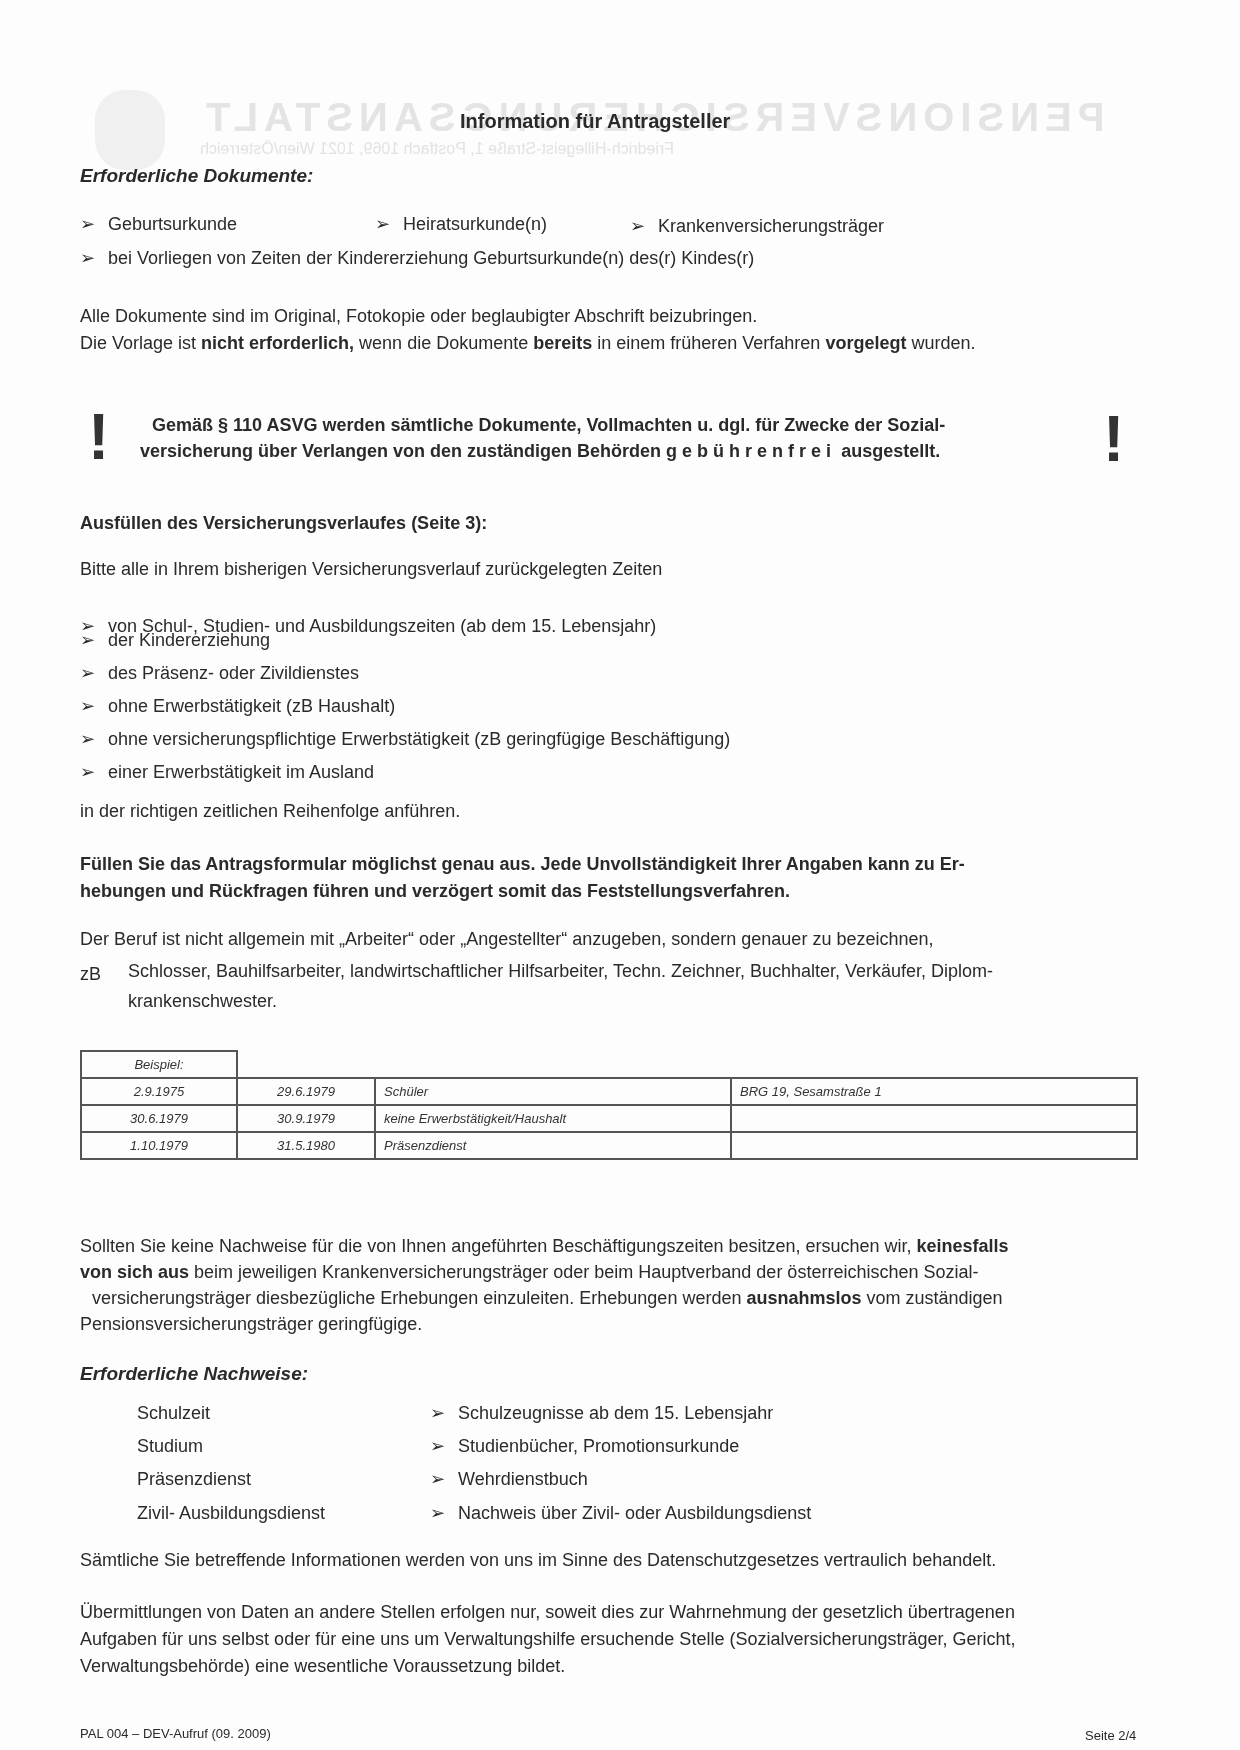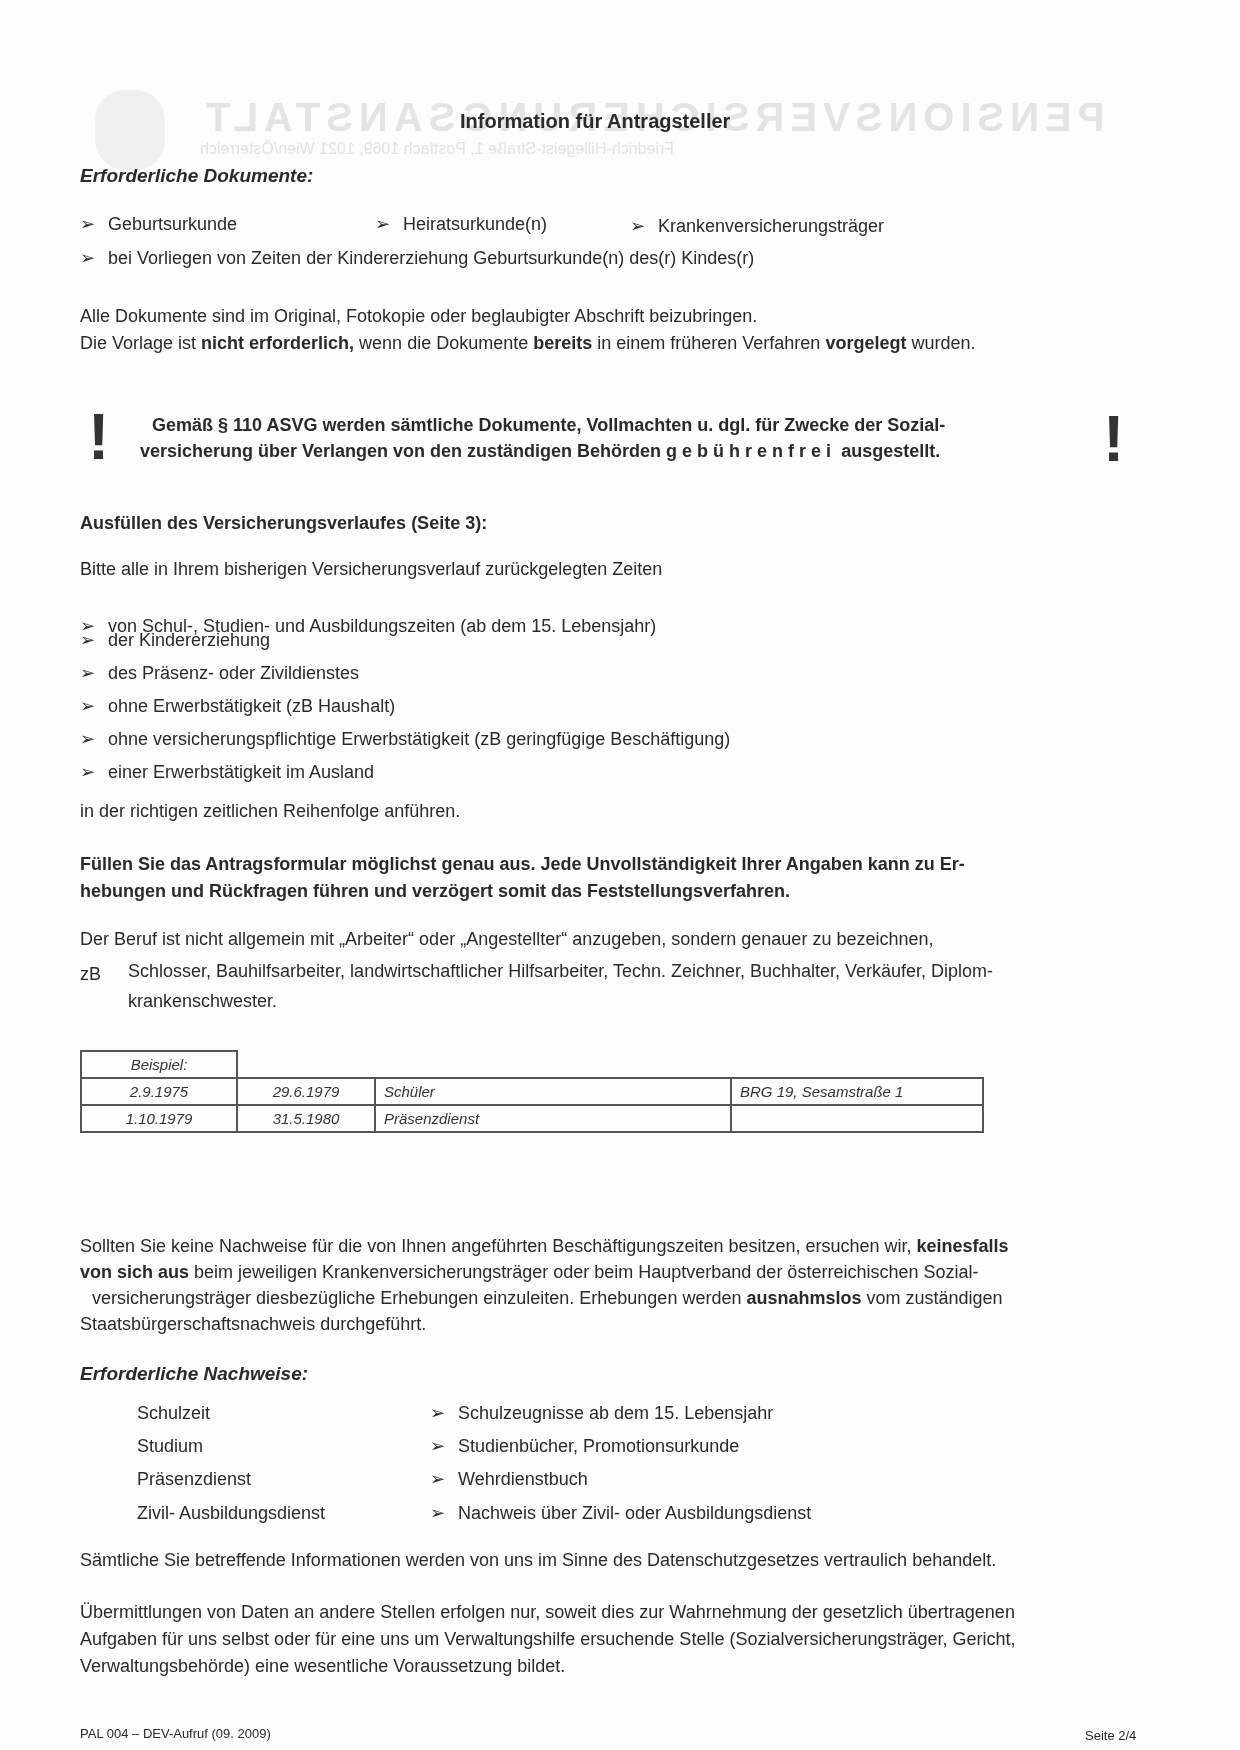"Beispiel:" table.ex { font-size: 15px -> 13px; width: 904px -> 1058px }
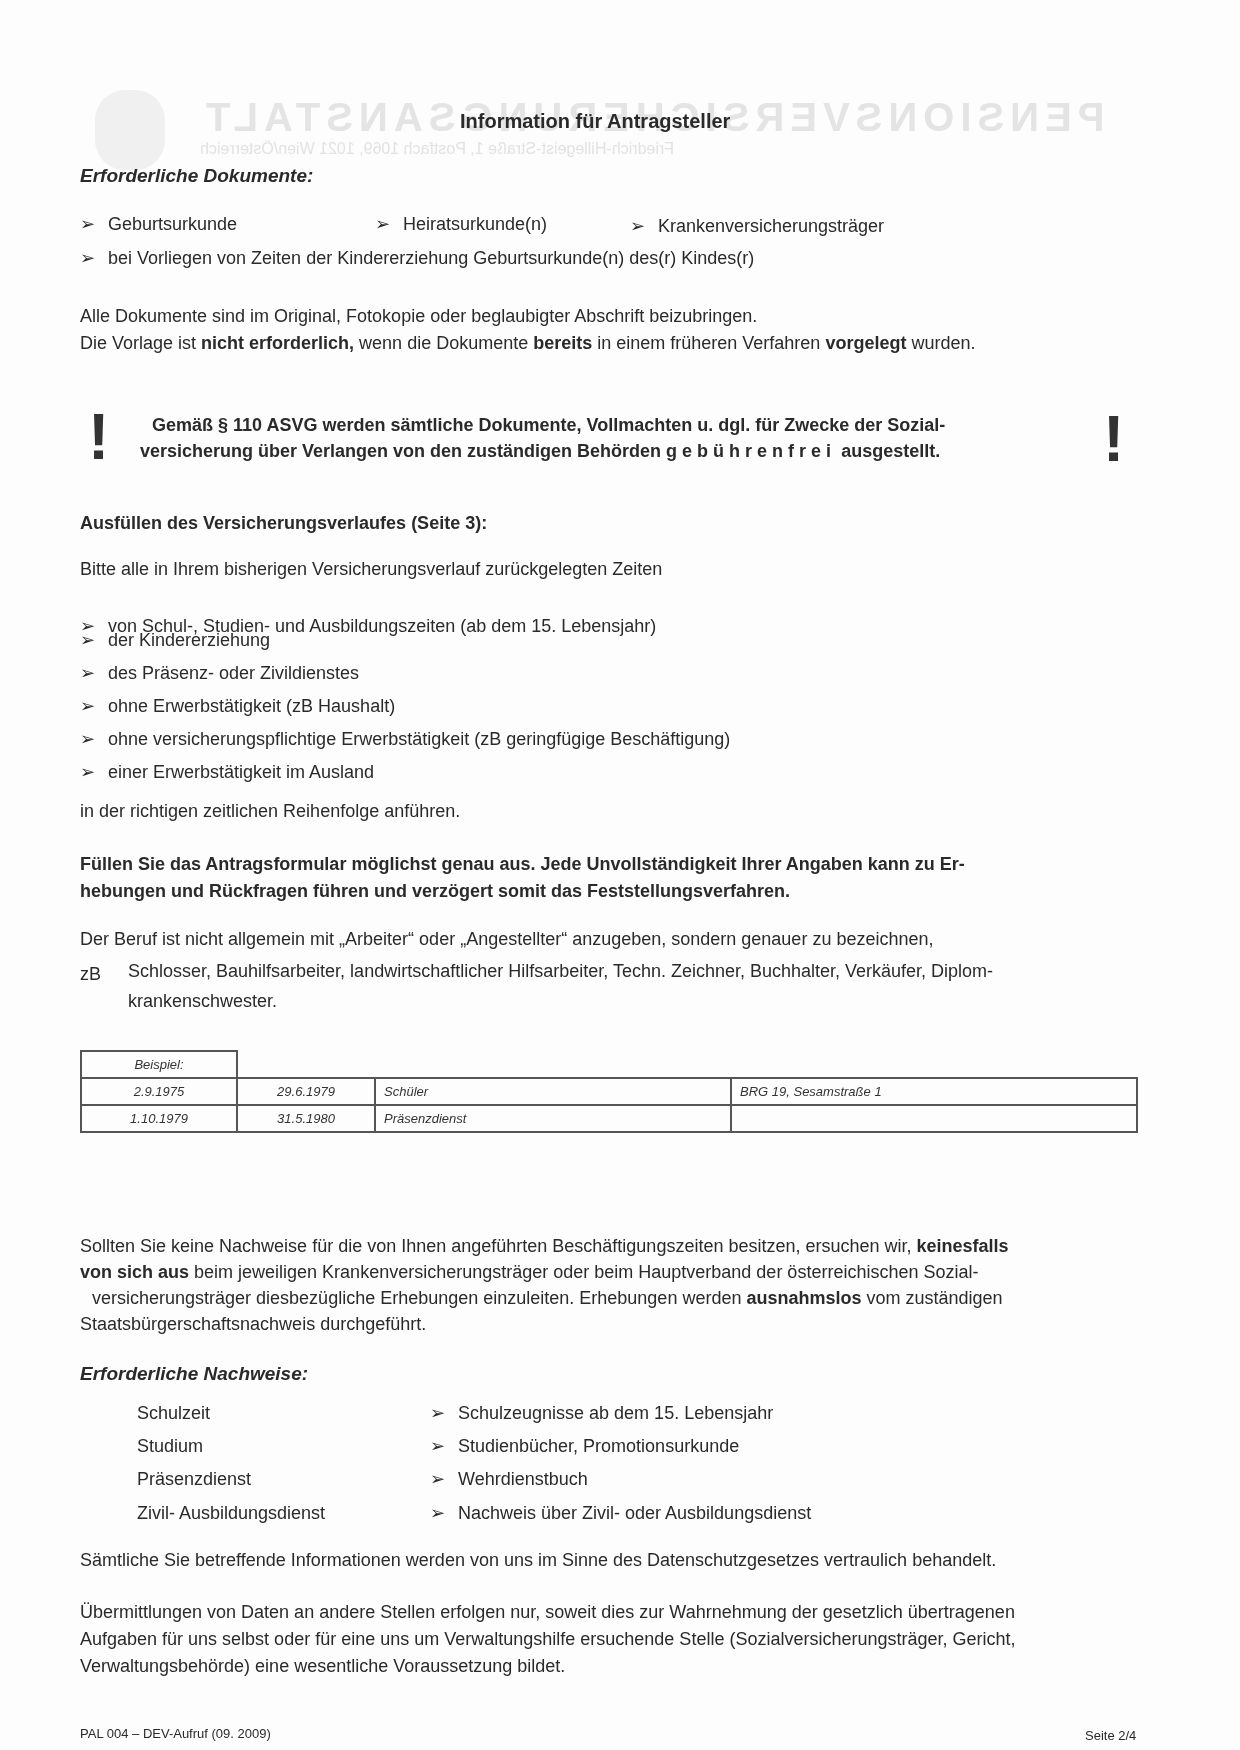"30.6.1979" tr { html: none -> <tr> <td>30.6.1979</td> <td>30.9.1979</td> <td>keine Erwerbstätigkeit/Haushalt</td> <td></td> </tr> }
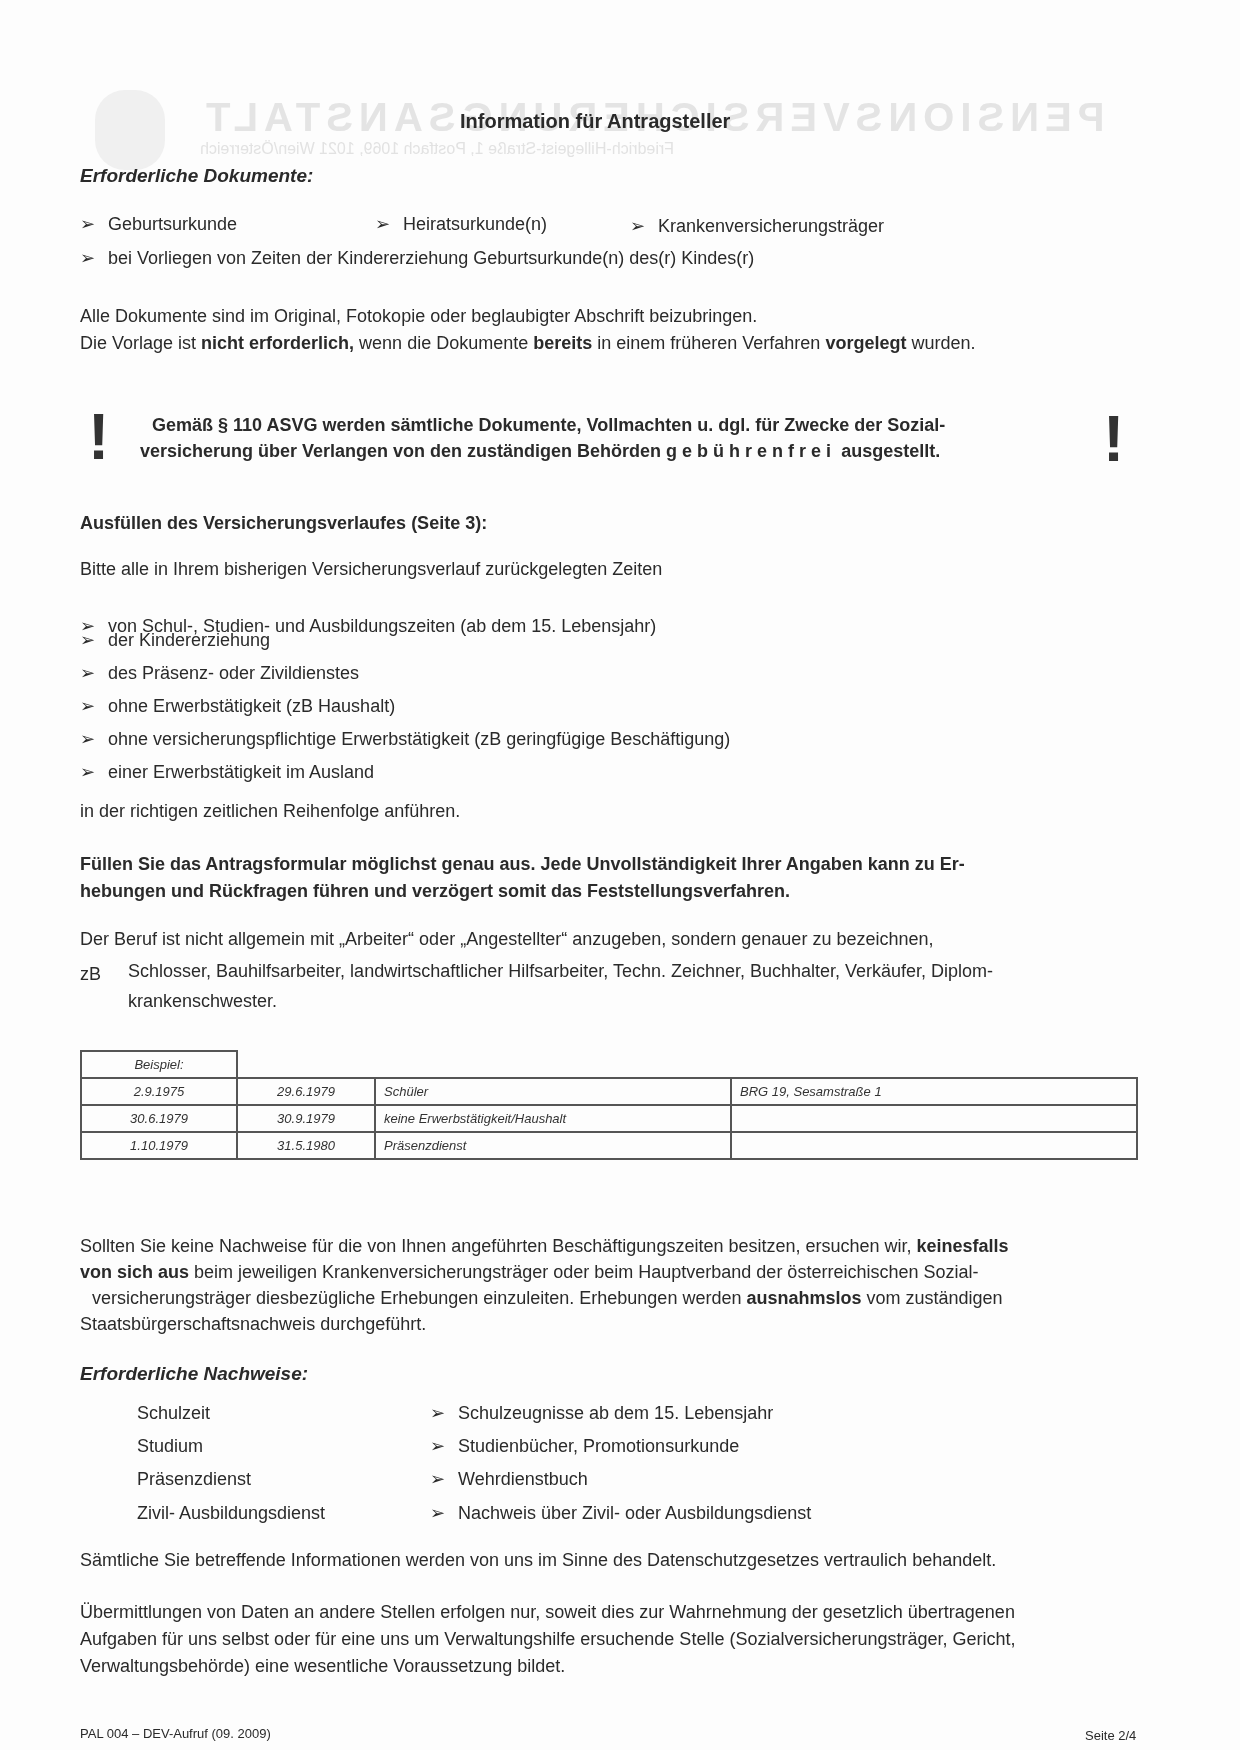"Staatsbürgerschaftsnachweis" div.abs { text: Staatsbürgerschaftsnachweis durchgeführt -> Pensionsversicherungsträger geringfügige }
